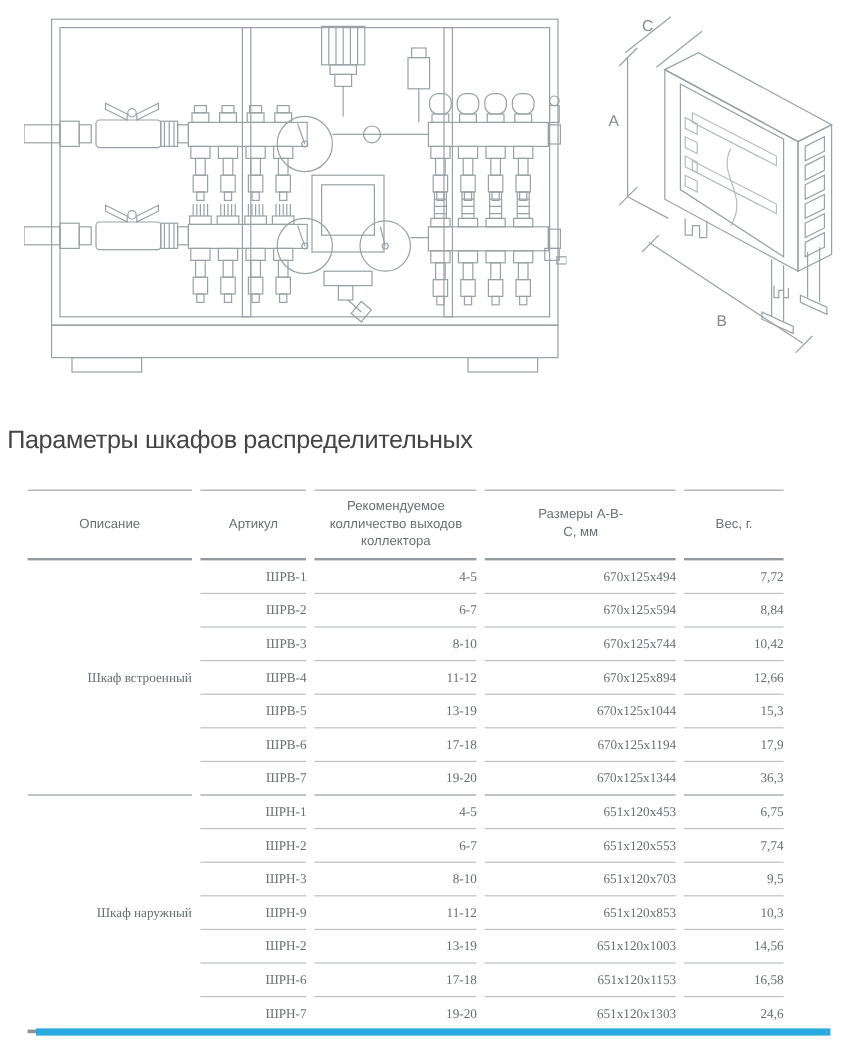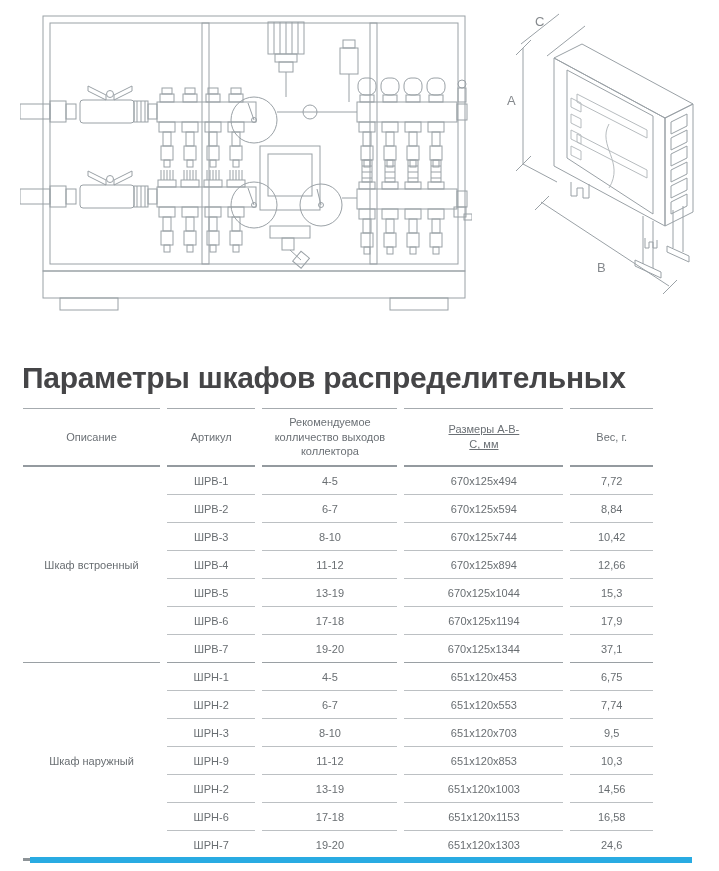"Параметры шкафов распределительных" .page-title { font-size: 30px -> 21px; font-weight: 700 -> 400; left: 22px -> 6px }
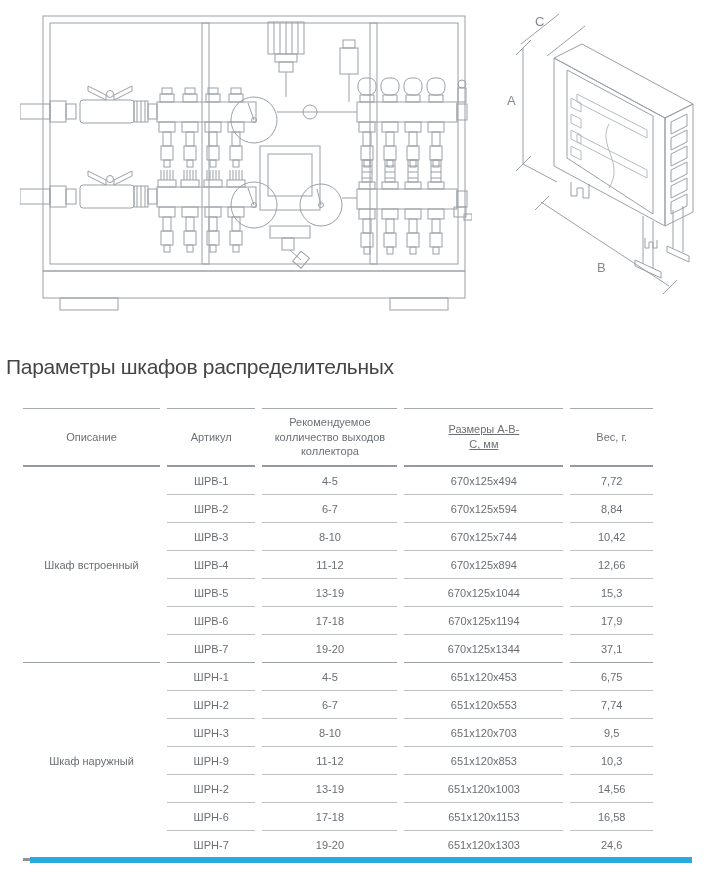"Размеры А-В-С, мм" .hdr-wrap.w4 { text-decoration: underline -> none }
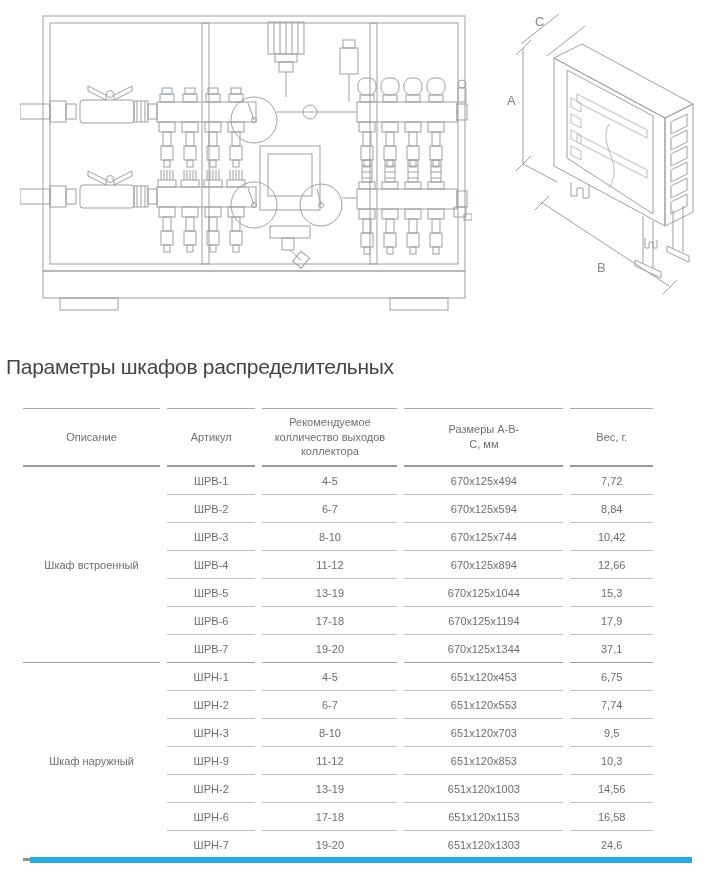"ШРВ-1" table.params td { font-family: none -> Liberation Serif, serif; text-align: center -> right }
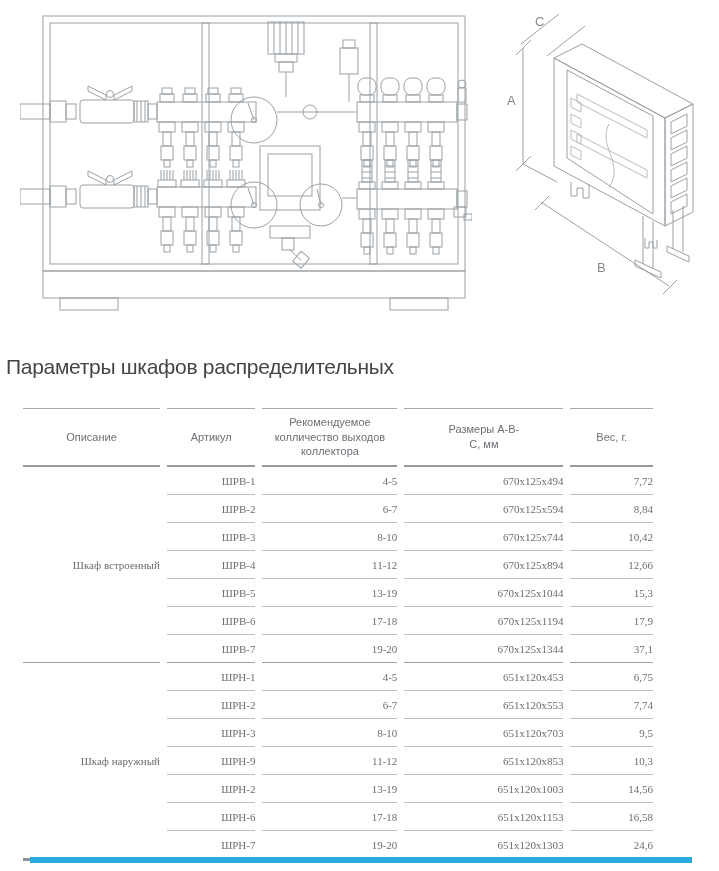"37,1" td { text: 37,1 -> 36,3 }
